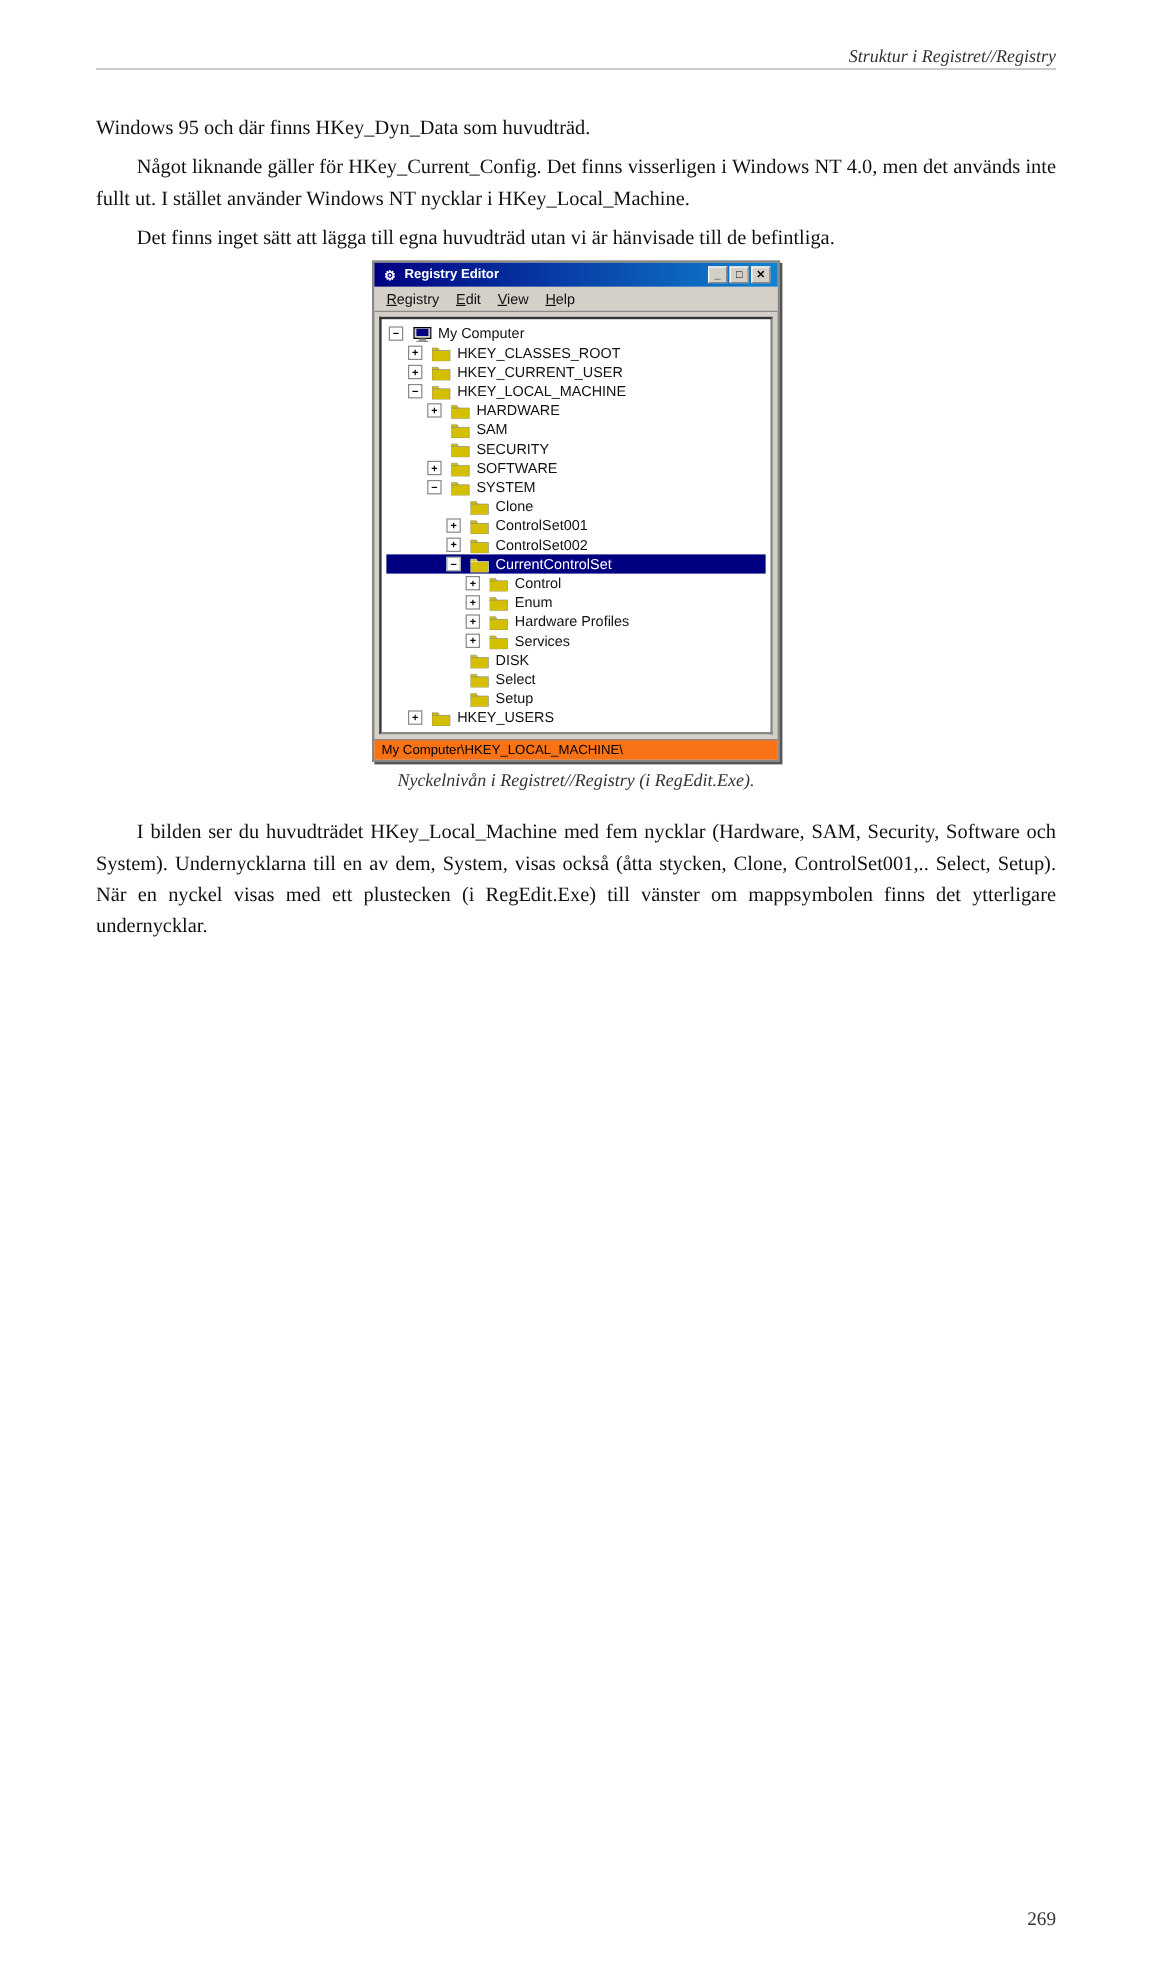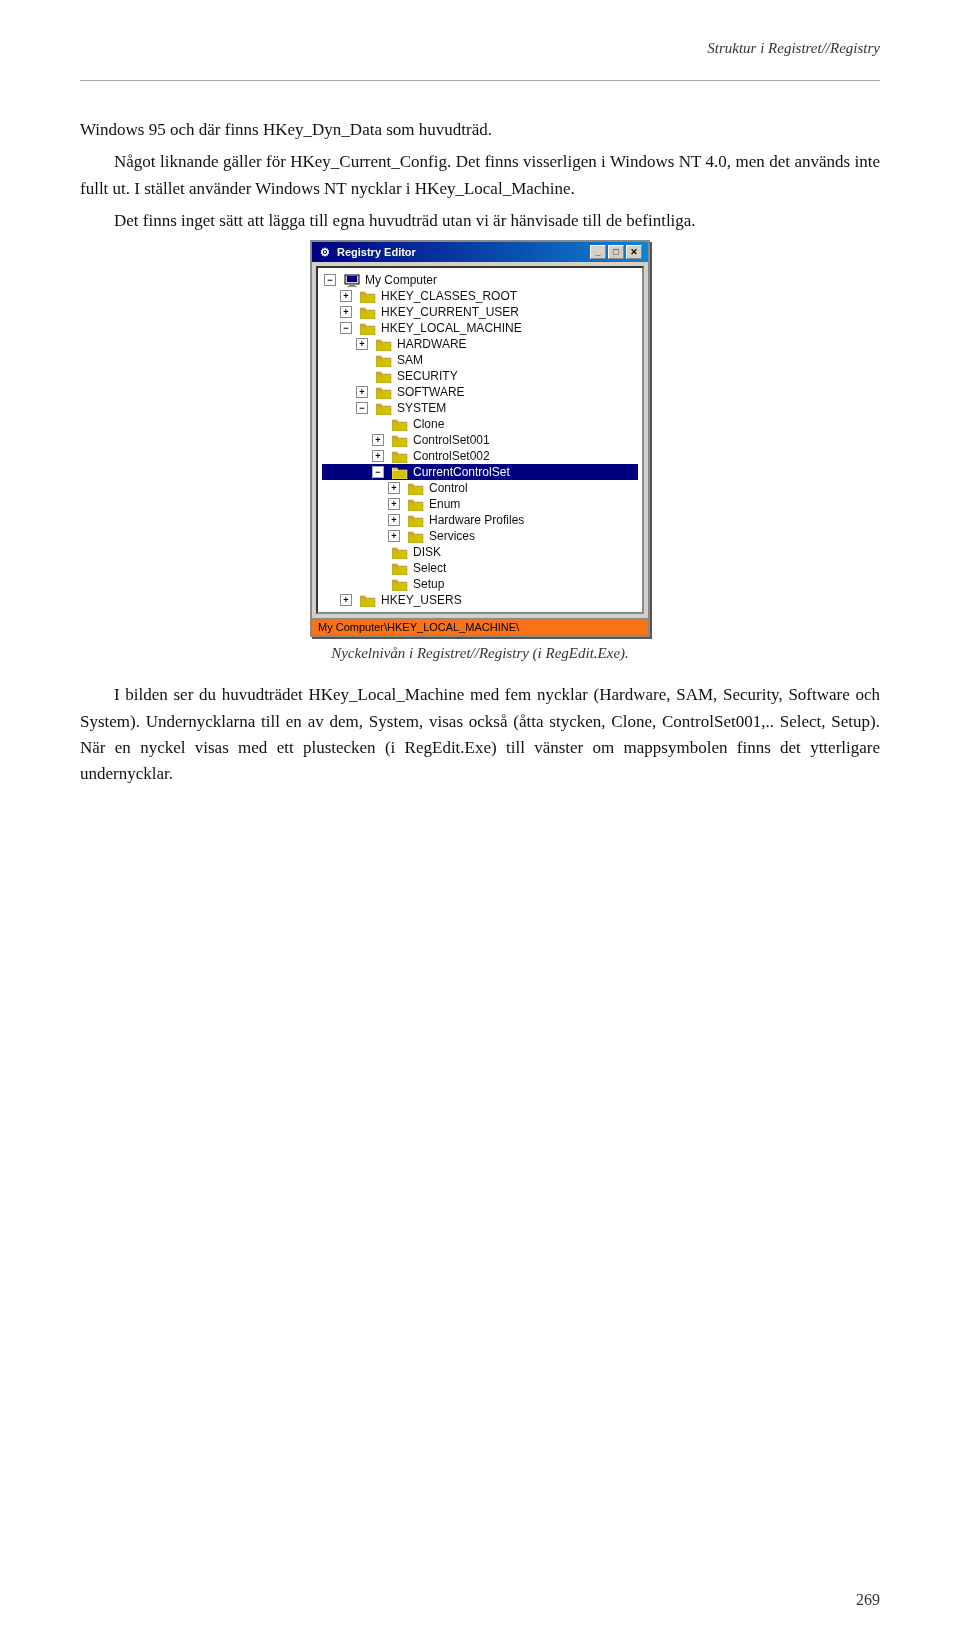"Struktur i Registret//Registry" .header-line { padding-bottom: 23px -> 0 }
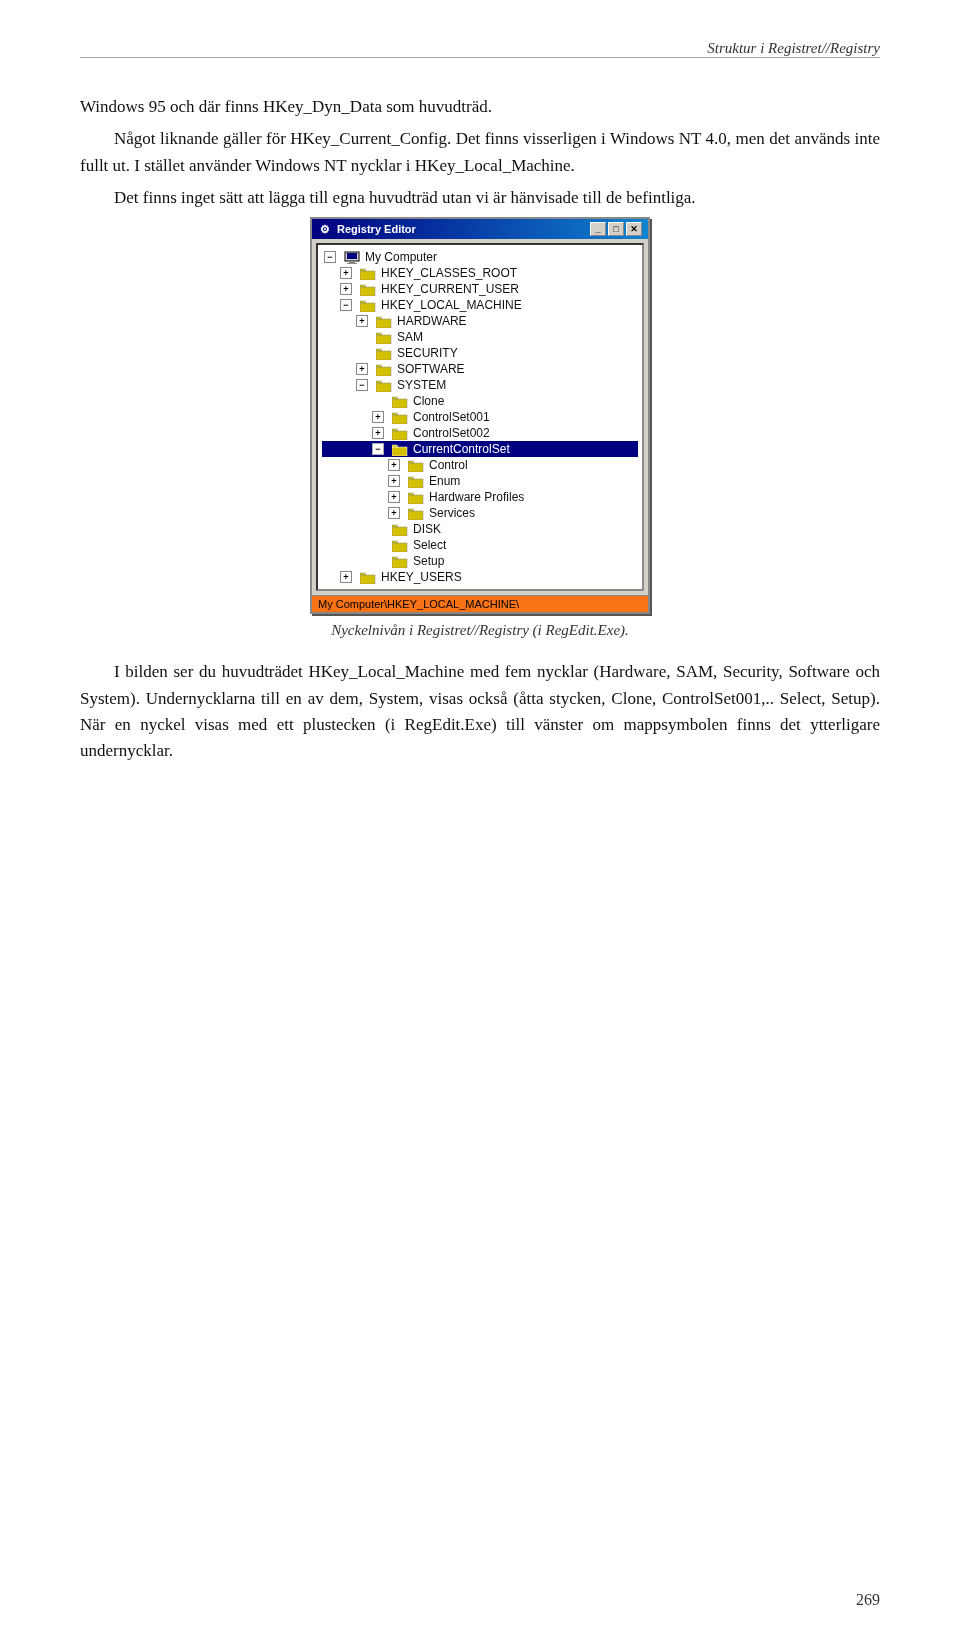"Registry" div.regedit-menubar { html: none -> <div> <span><span>R</span>egistry</span> <span><span>E</span>dit</span> <span><span>V</span>iew</span> <span><span>H</span>elp</span> </div> }
